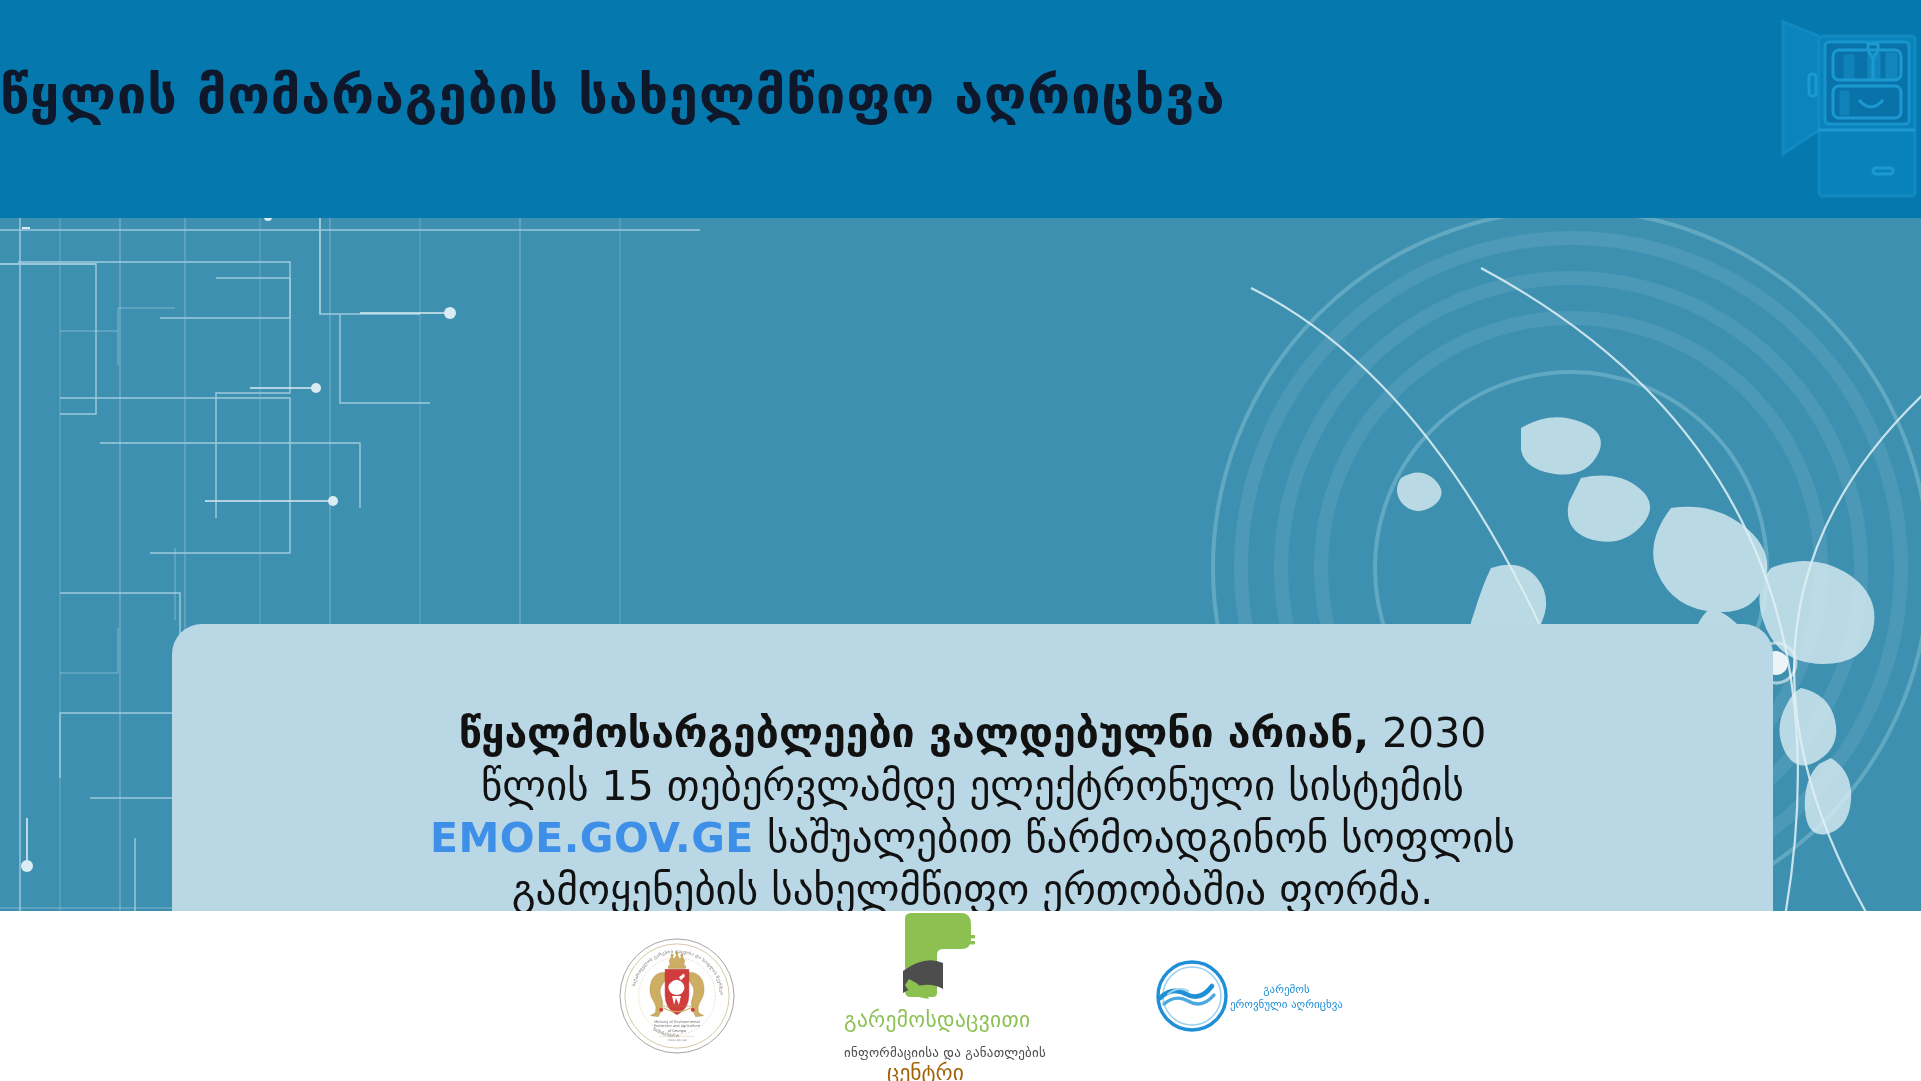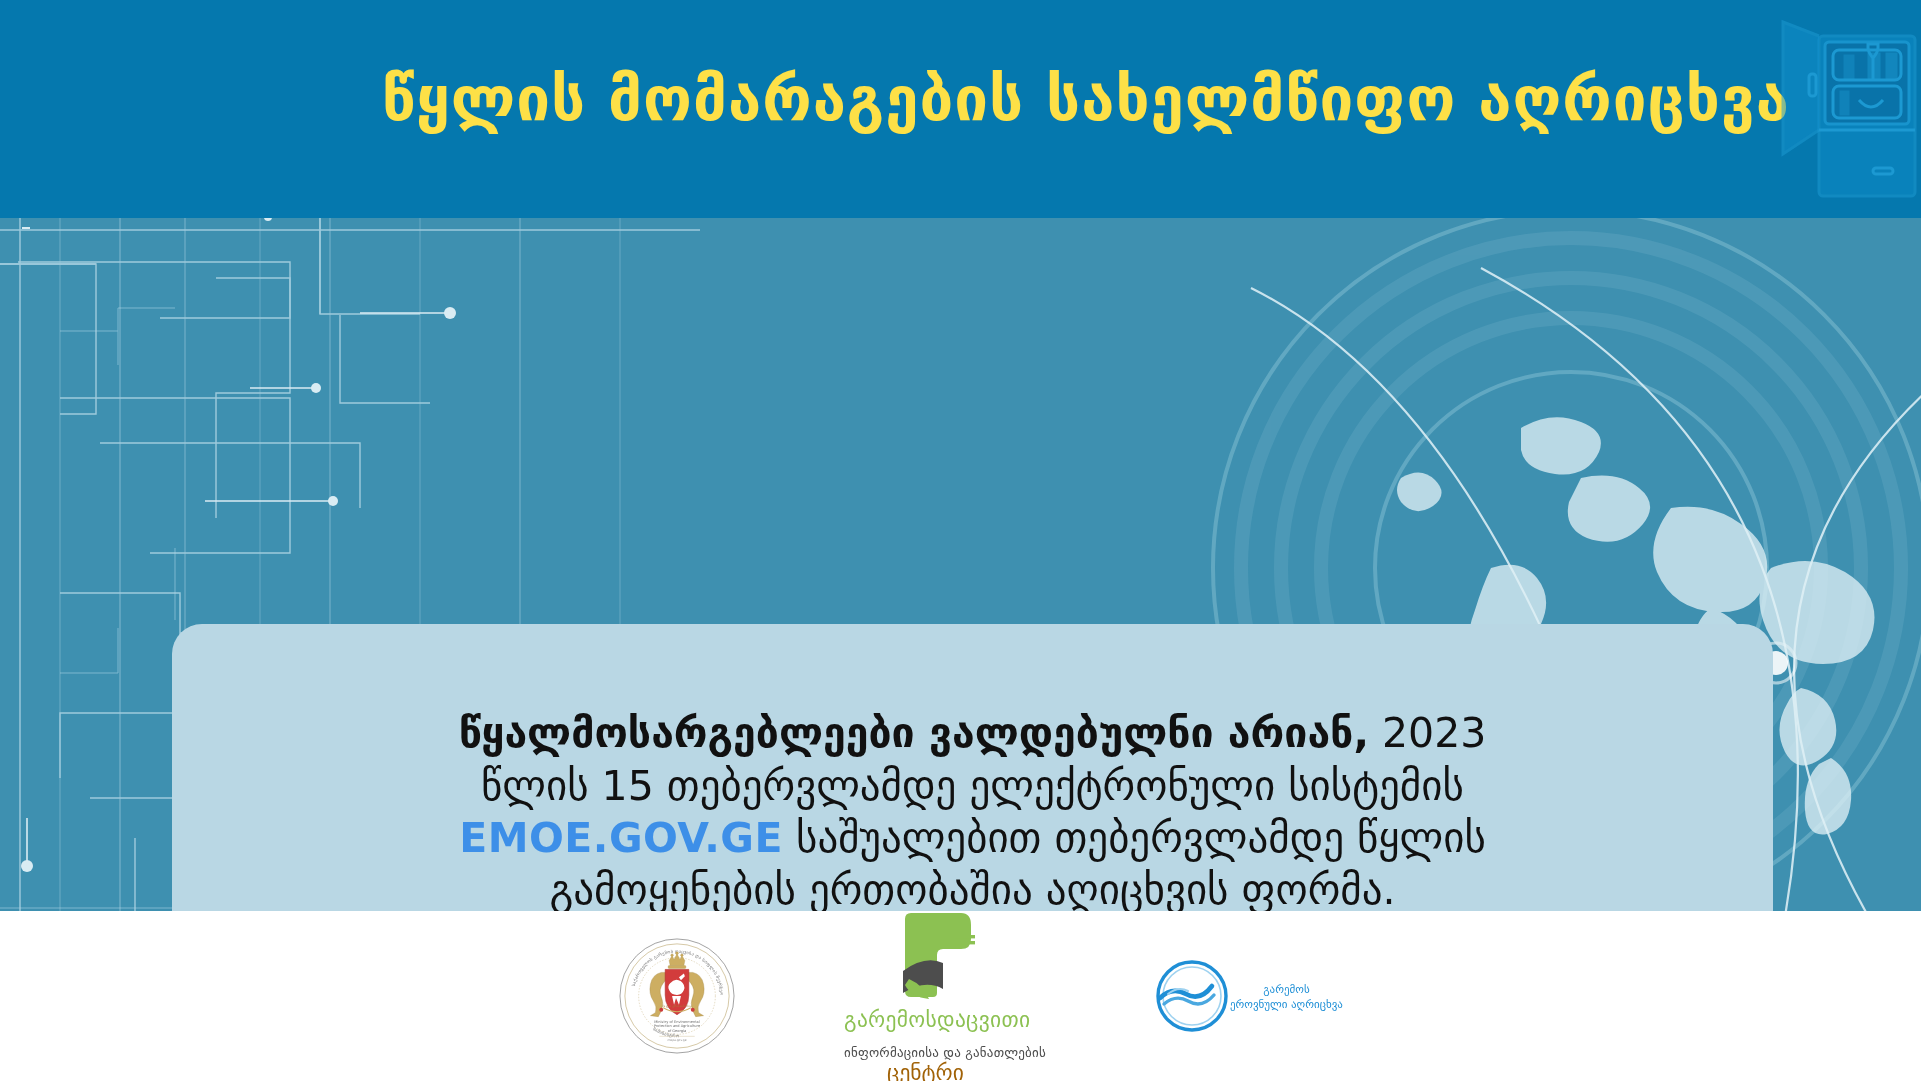"წყლის მომარაგების სახელმწიფო აღრიცხვა" .header-title { color: #fde047 -> #0f172a; font-size: 60px -> 52px; text-align: right -> left }
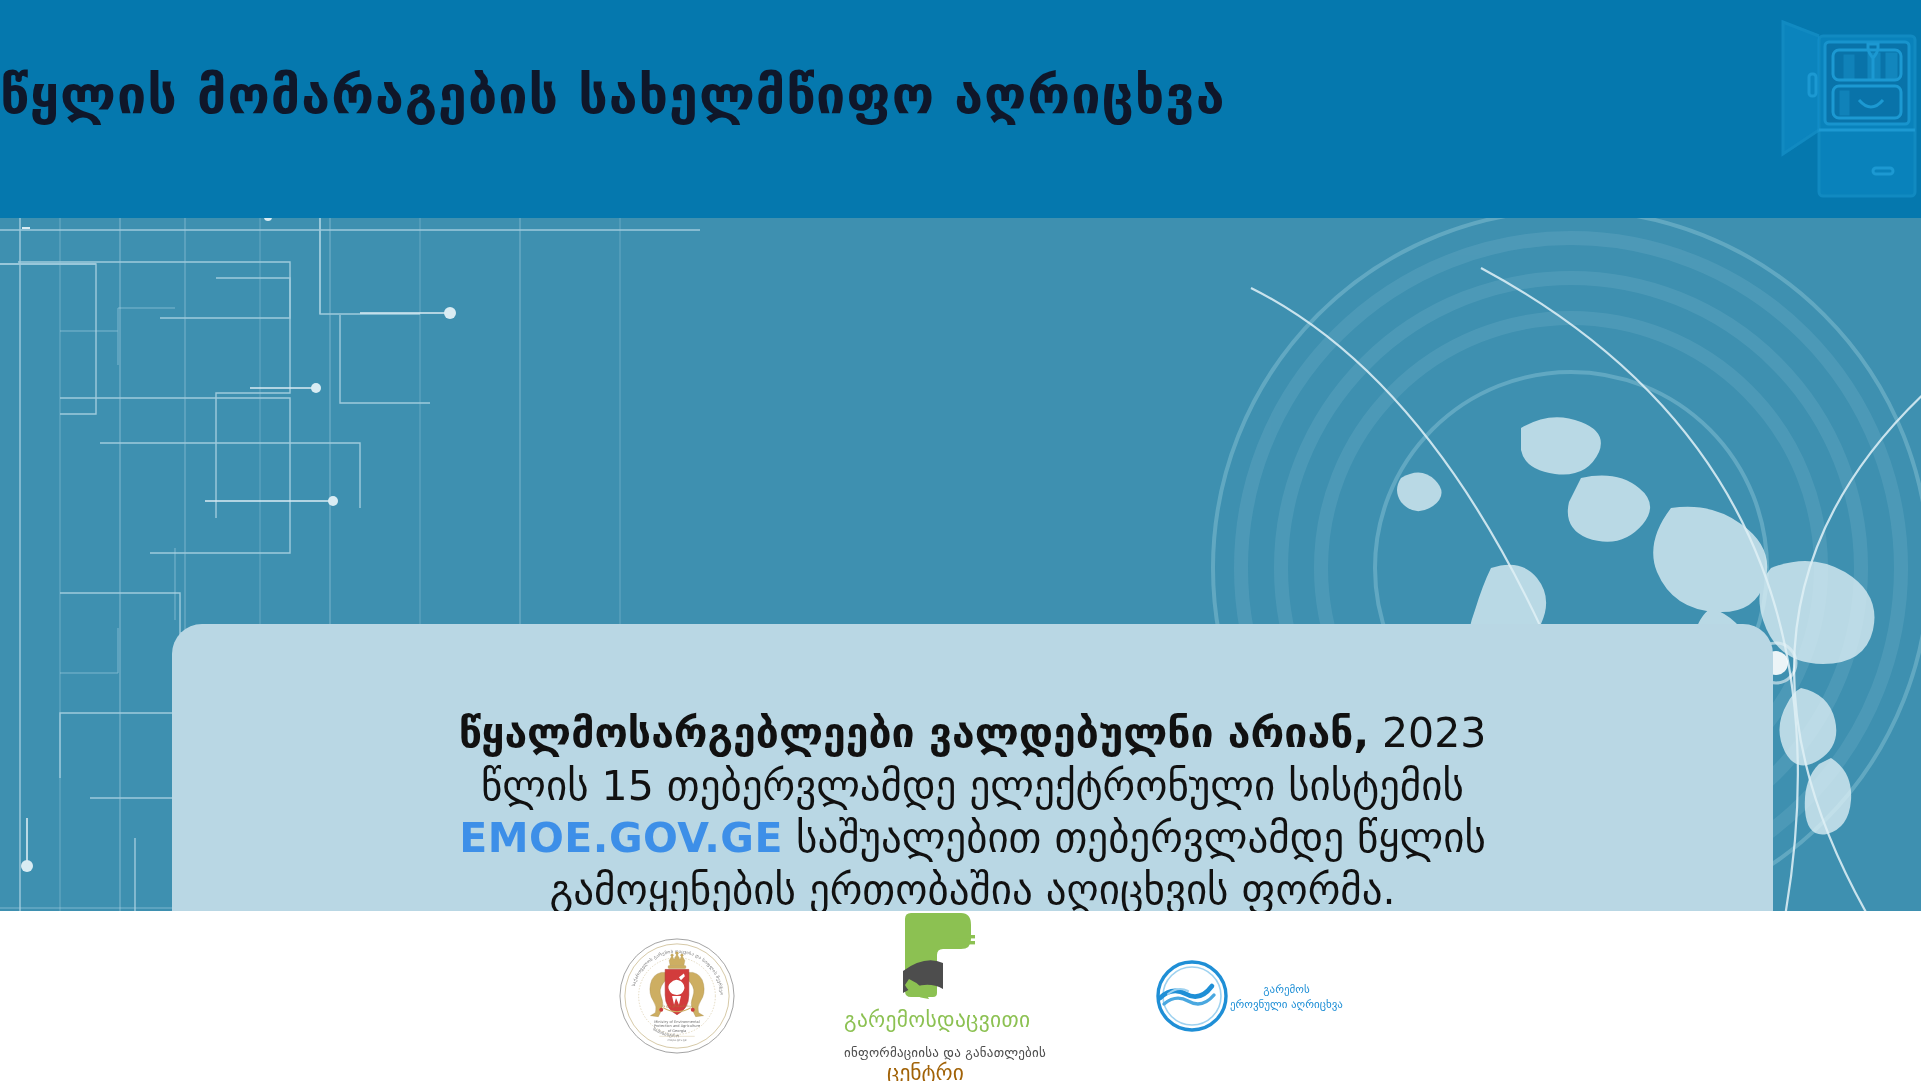"2023" span { text: 2023 -> 2030 }
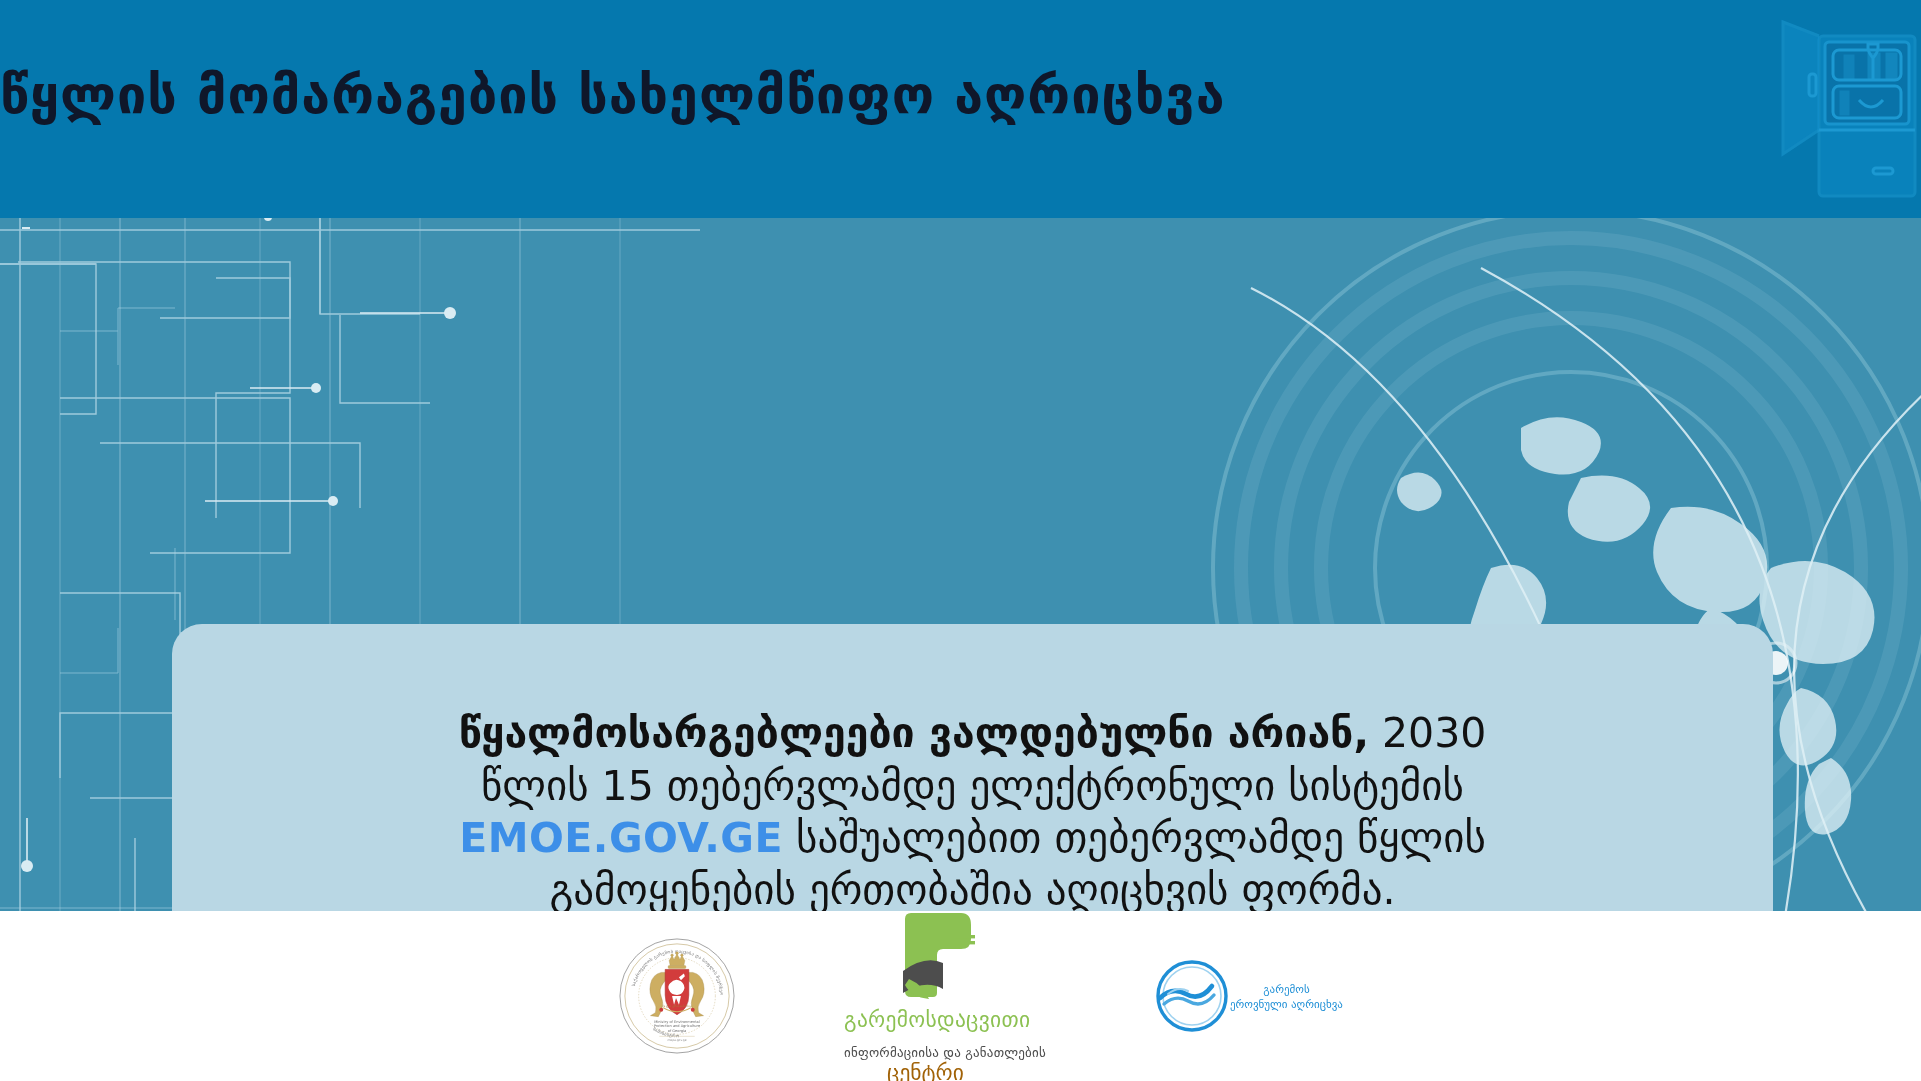"საშუალებით თებერვლამდე წყლის" span { text: თებერვლამდე წყლის -> წარმოადგინონ სოფლის }
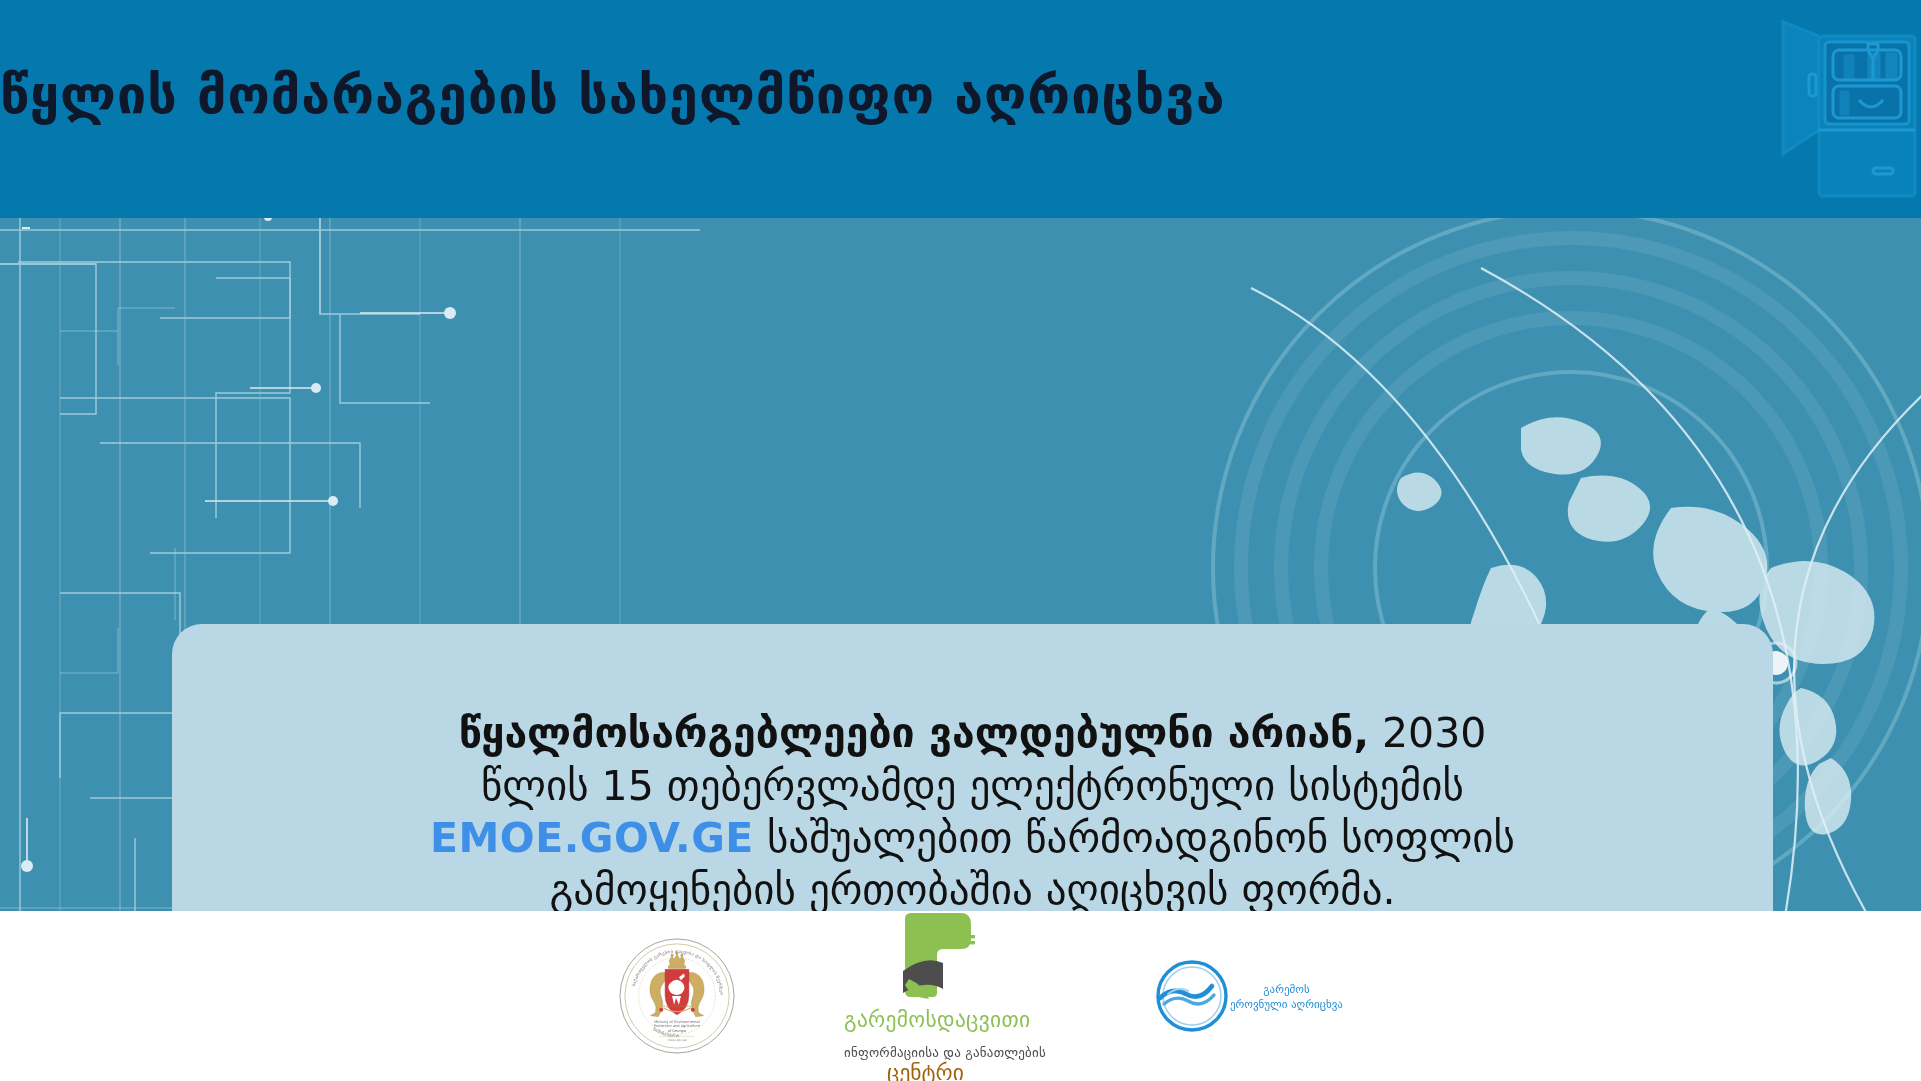"გამოყენების ერთობაშია აღიცხვის ფორმა." span { text: ერთობაშია აღიცხვის -> სახელმწიფო ერთობაშია }
